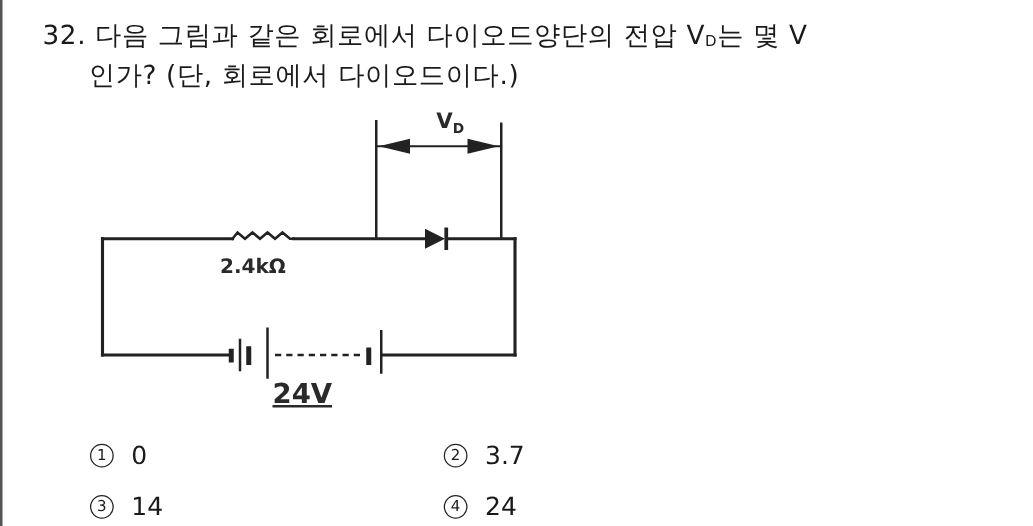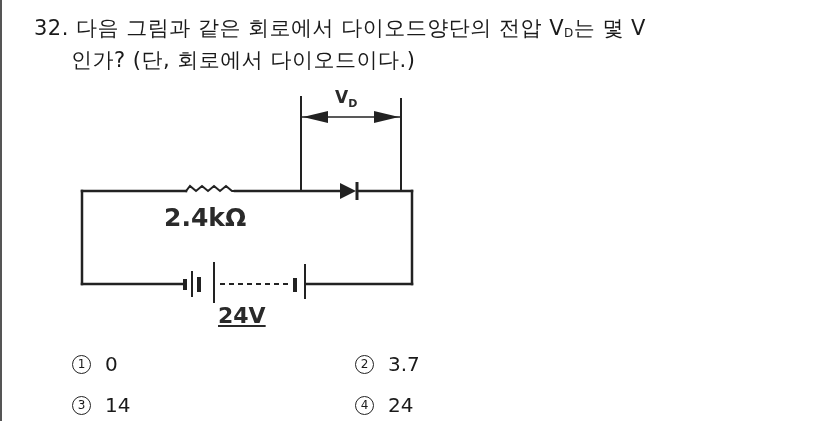"VD" .lbl-vd { left: 335px -> 349px }
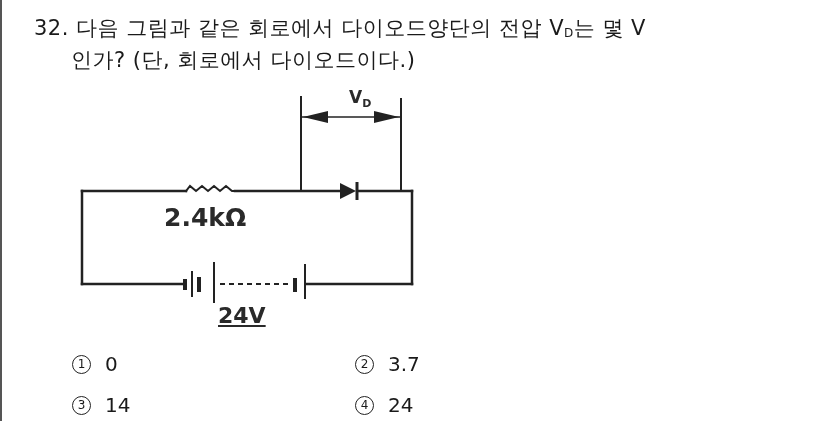"2.4kΩ" .lbl-res { font-size: 25px -> 16px; left: 164px -> 176px }
